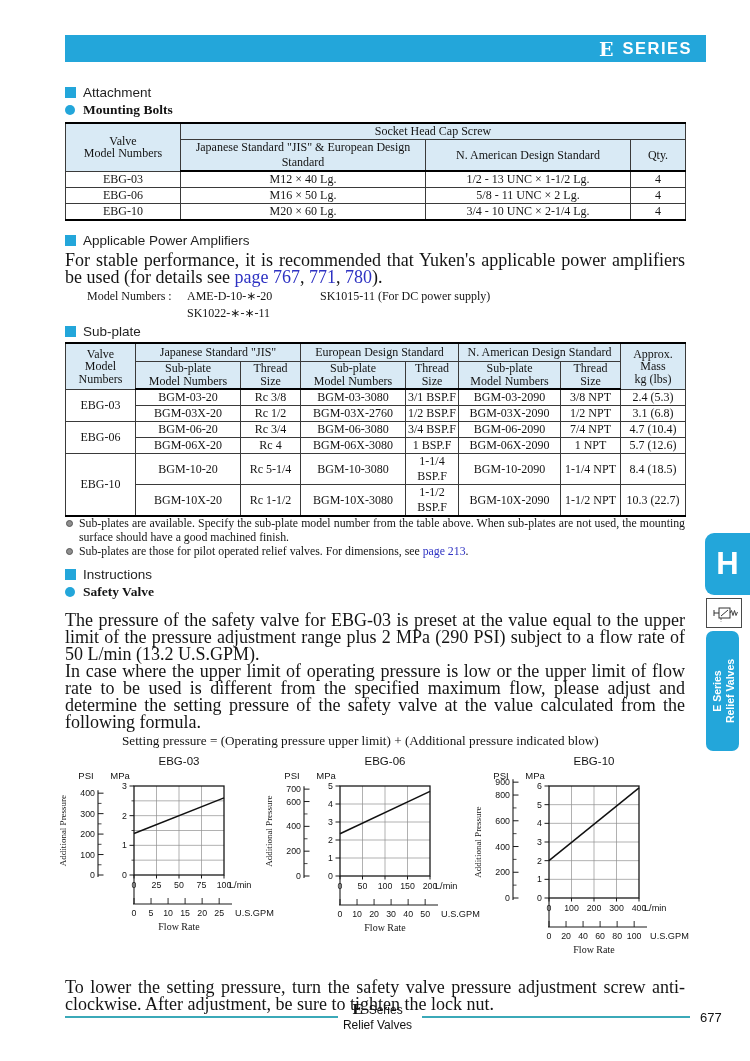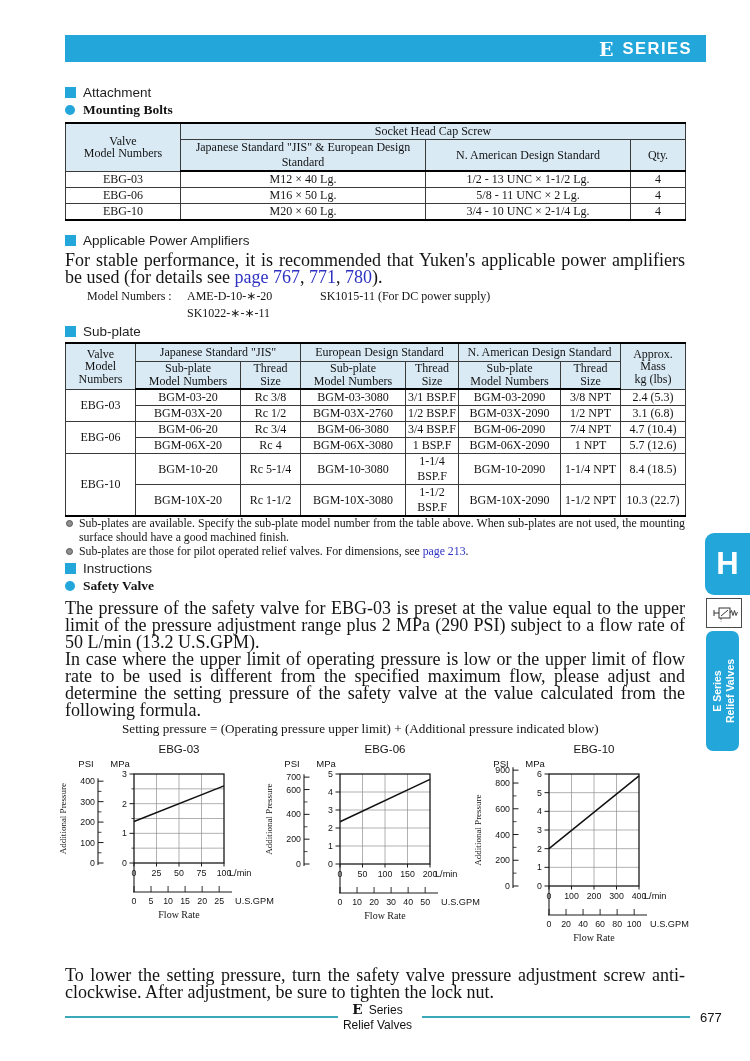"Instructions" div.sec-head { margin-top: 3px -> 9px }
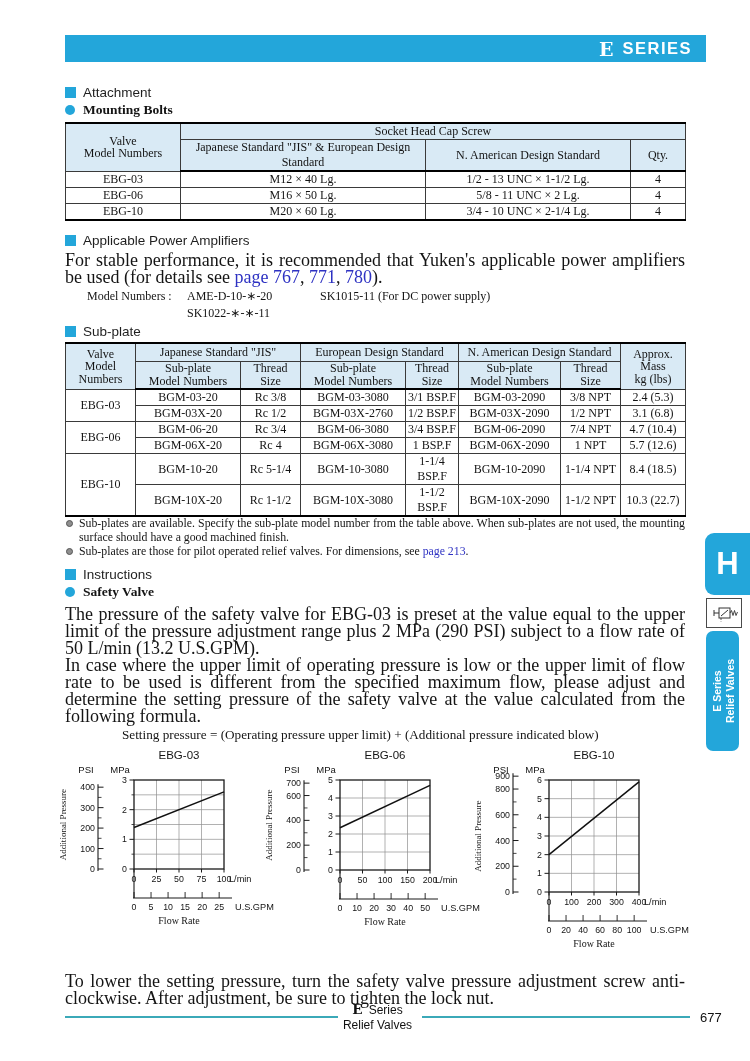"The pressure of the safety" div.para { margin-top: 6px -> 12px }
